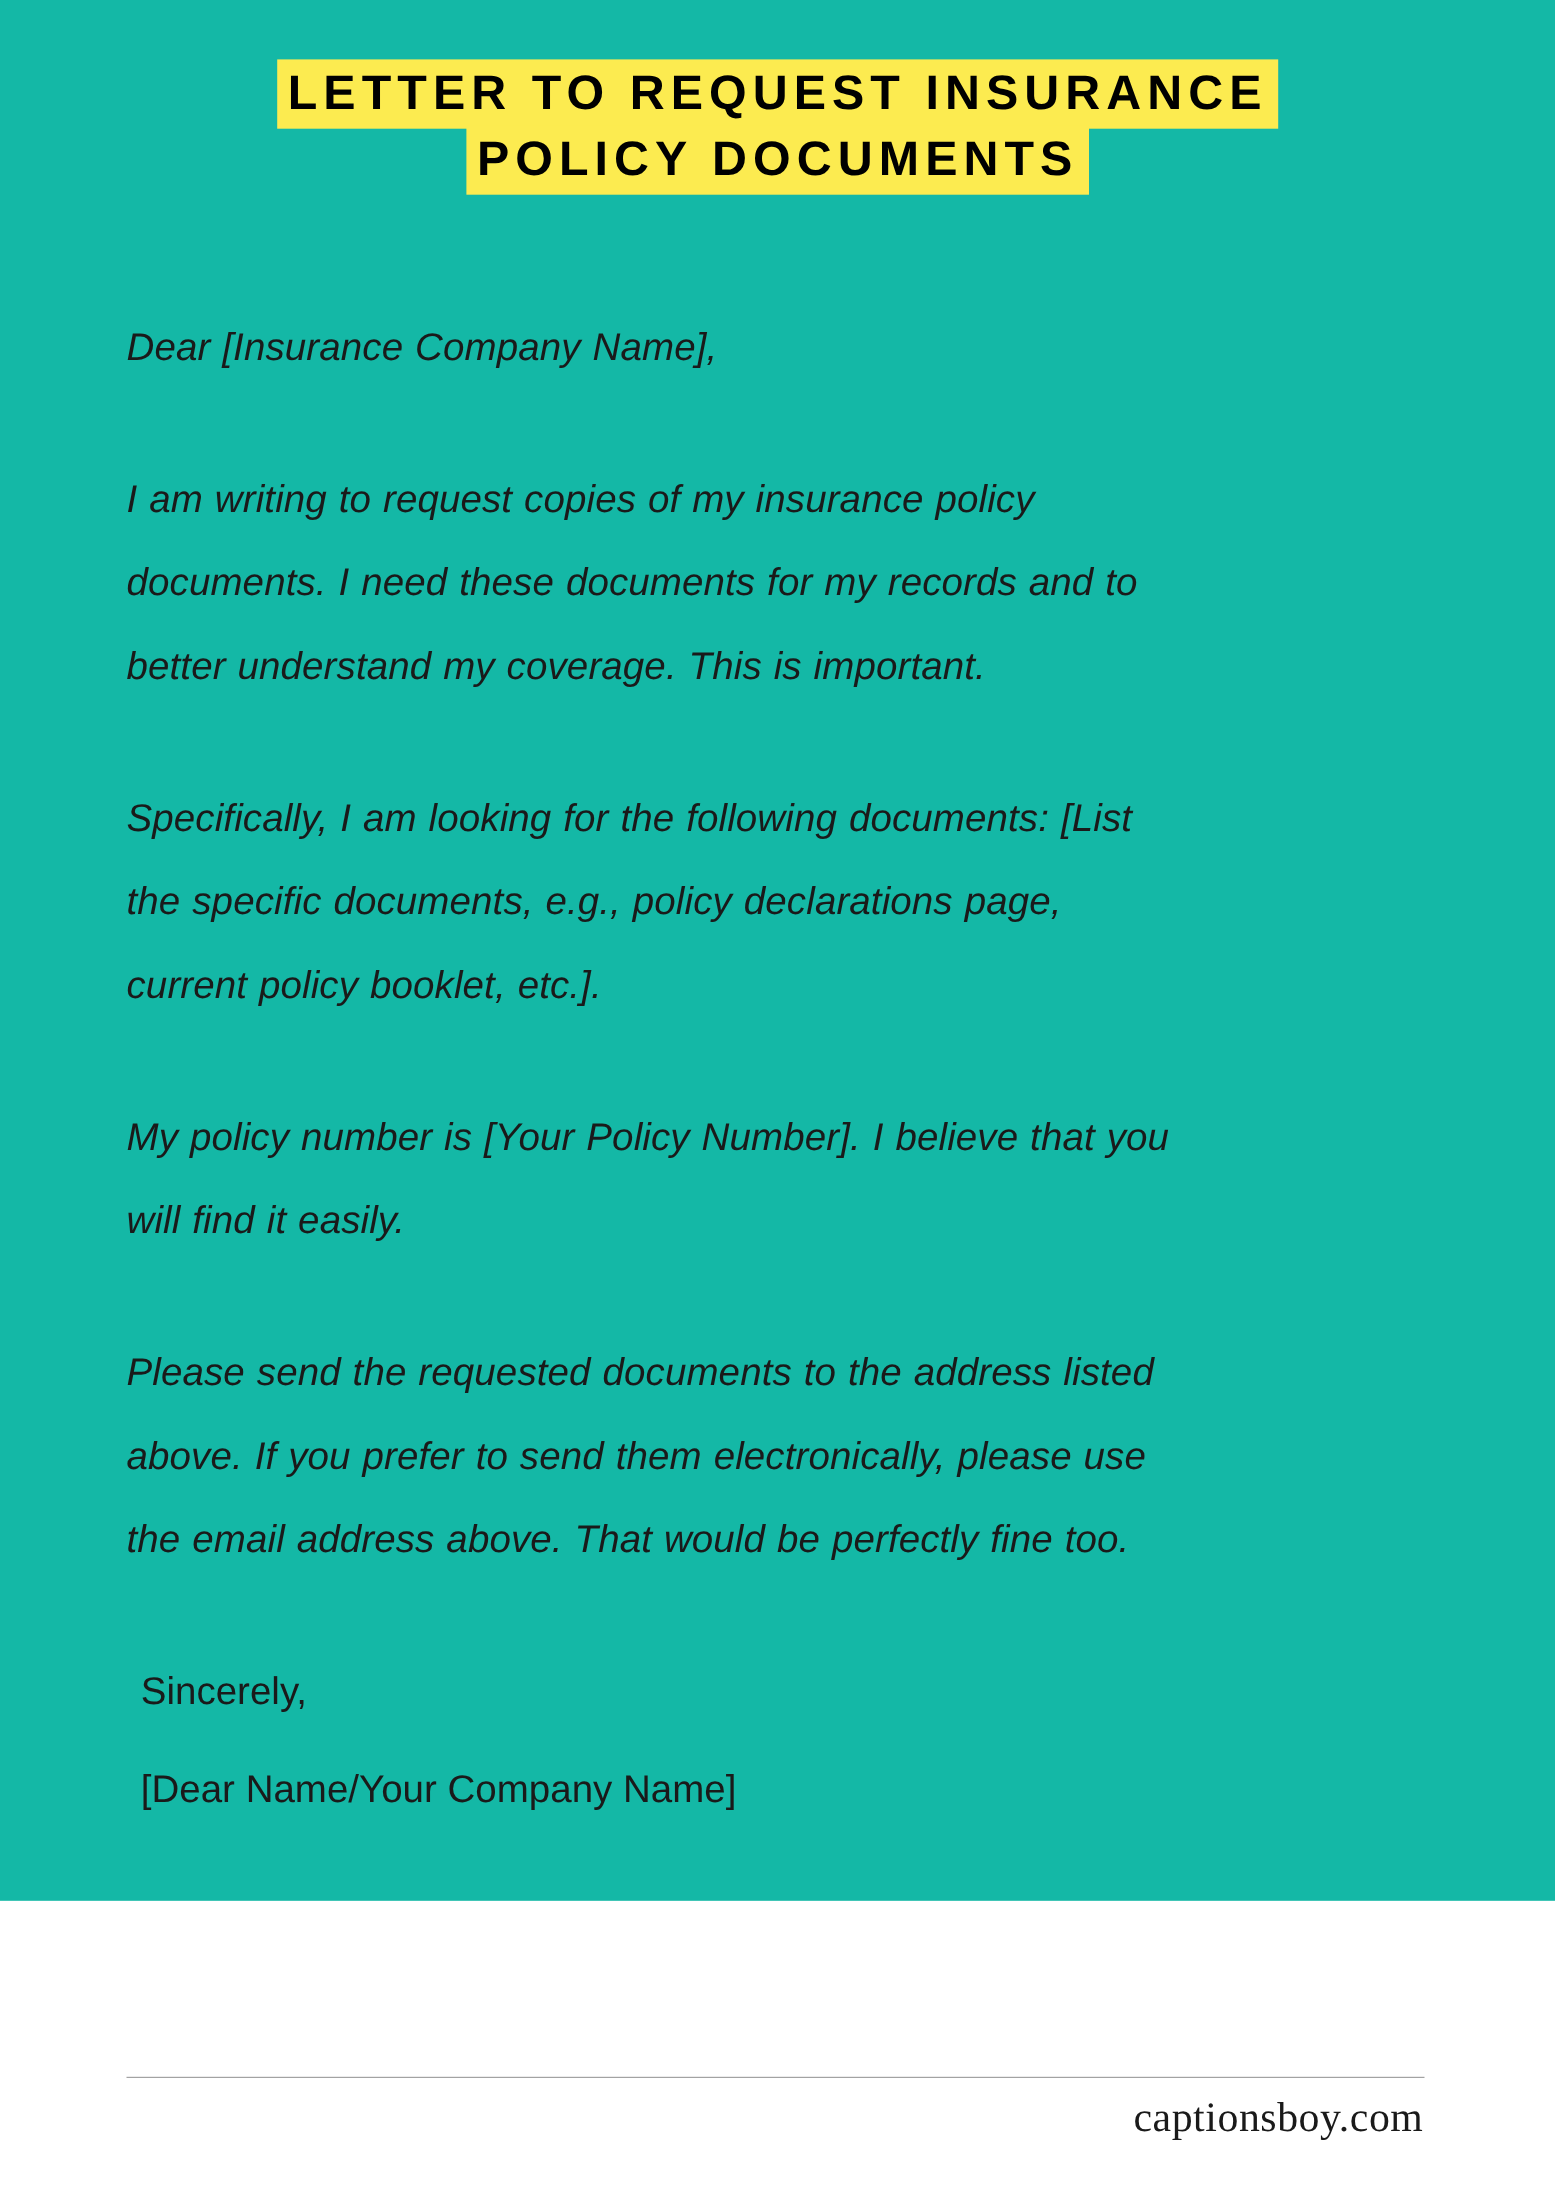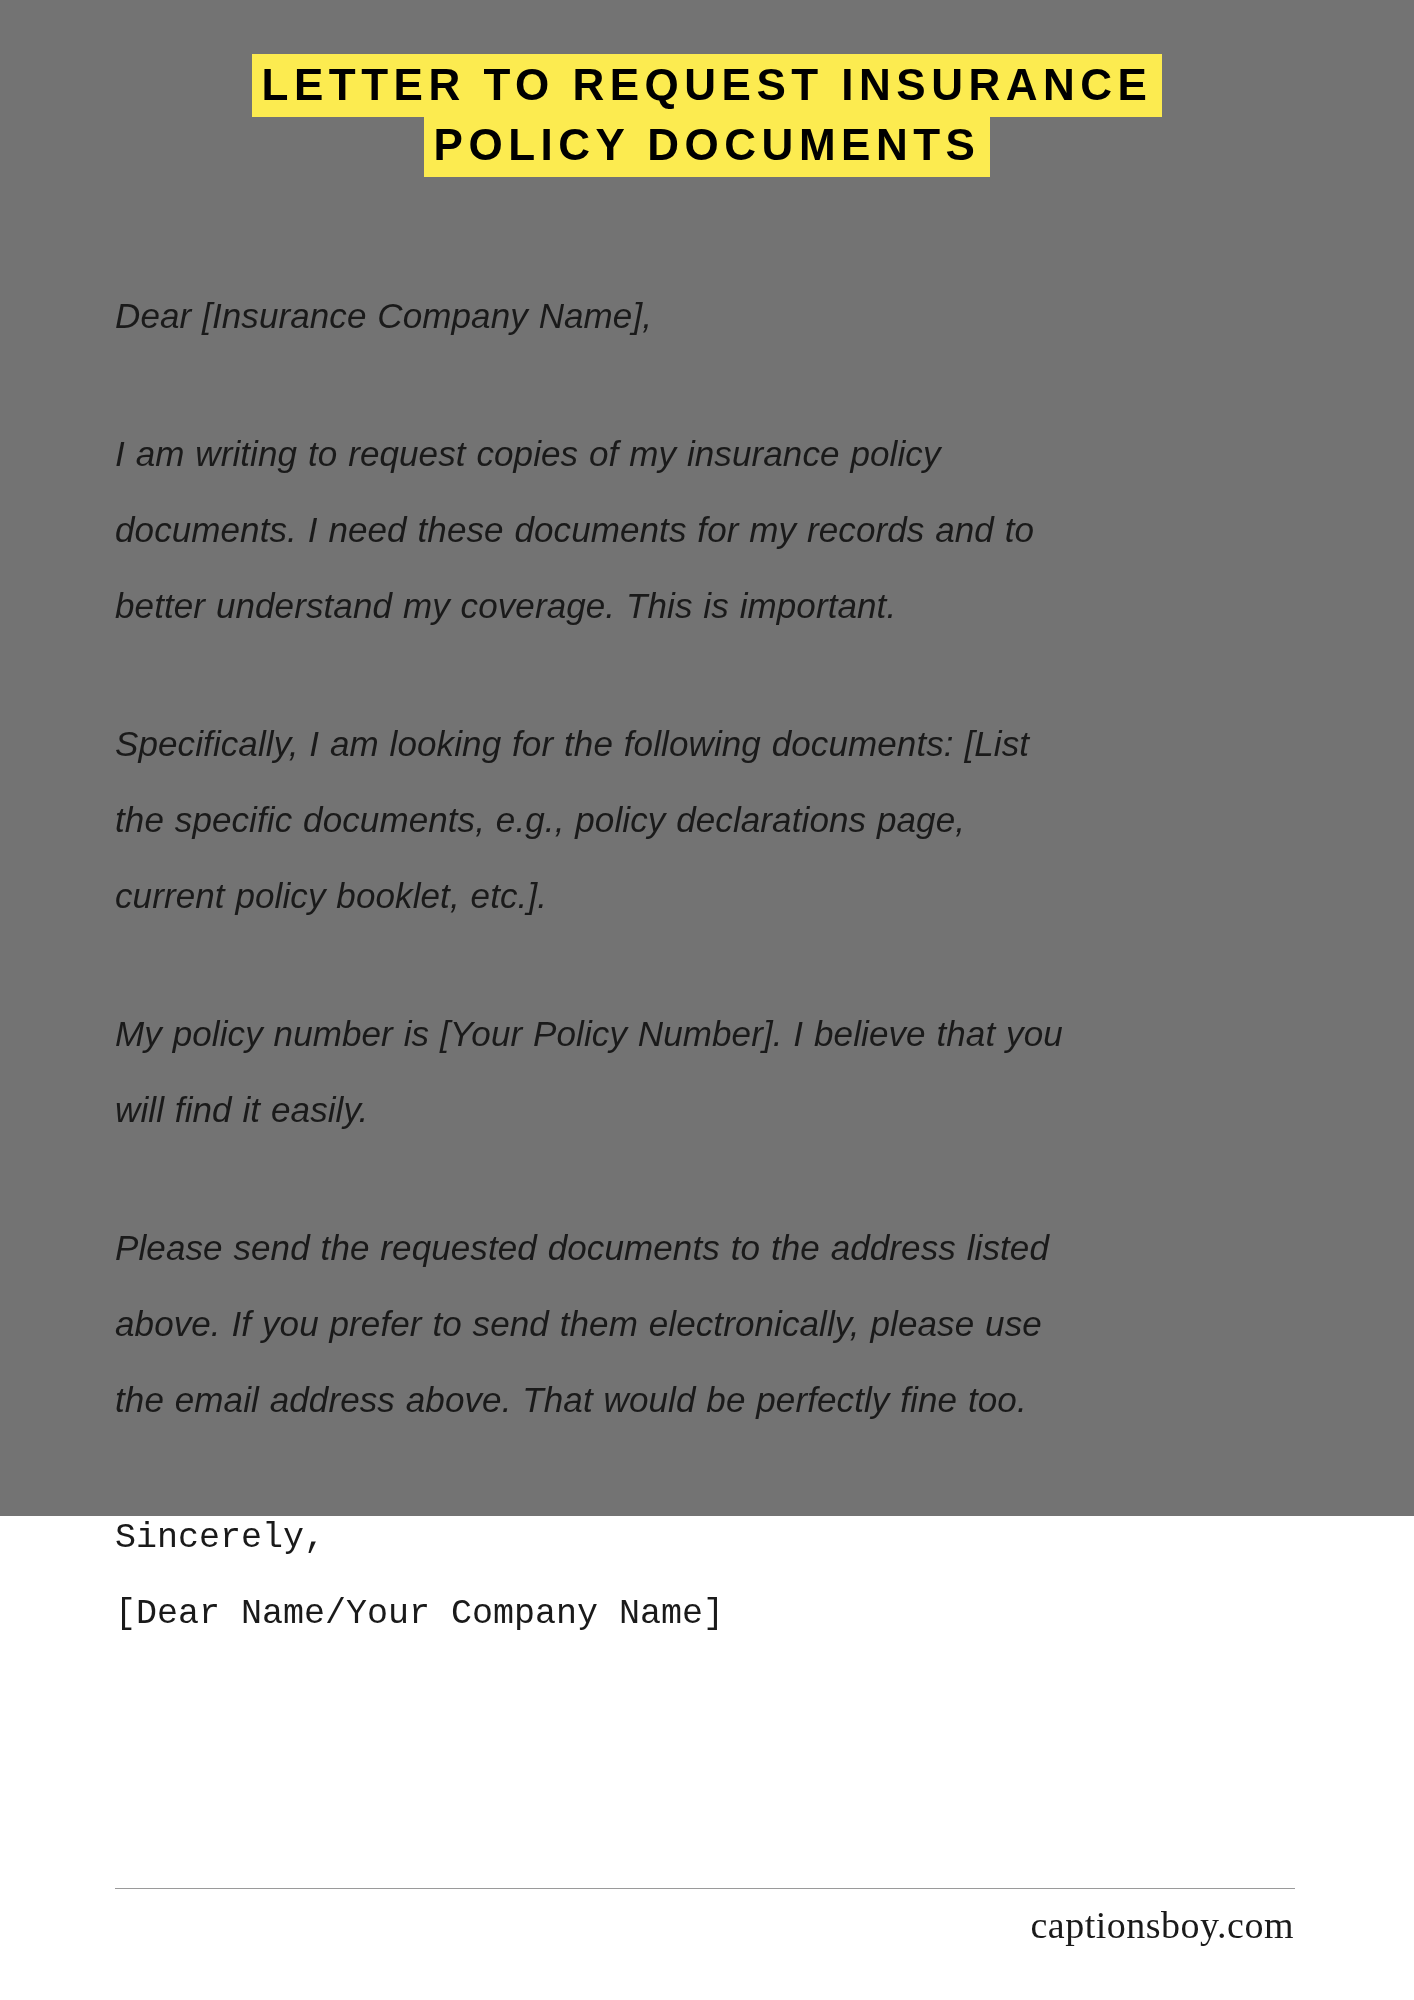"LETTER TO REQUEST INSURANCE" .page { background: #737373 -> #14b8a6; height: 1516px -> 1728px }
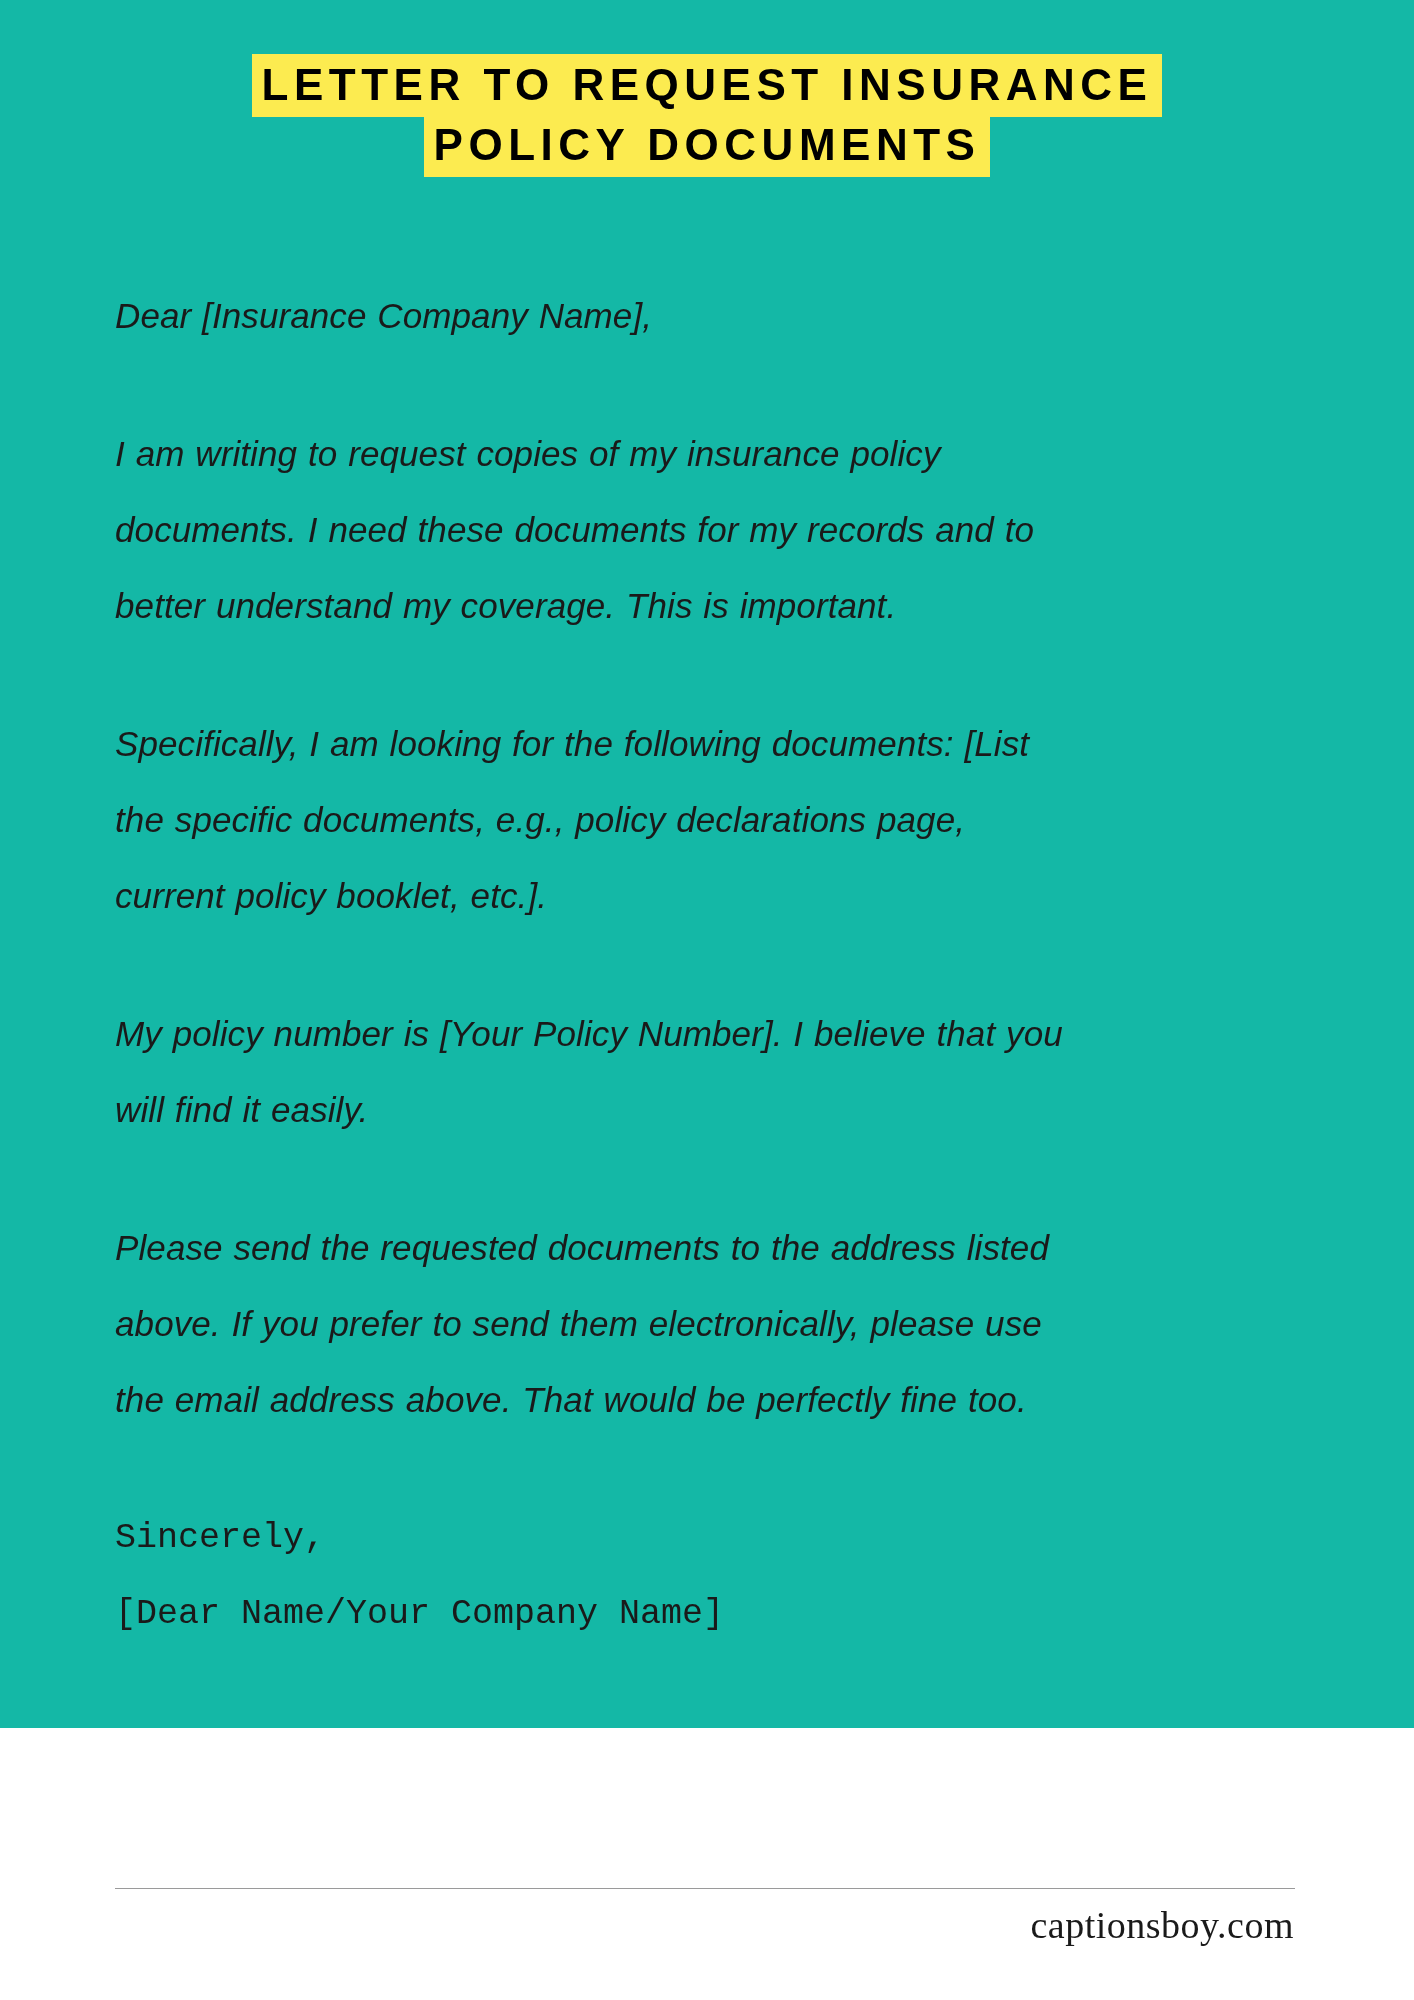"Sincerely," .signoff-line { font-family: Liberation Mono, monospace -> Liberation Sans, sans-serif; margin: 0 -> 13px }
